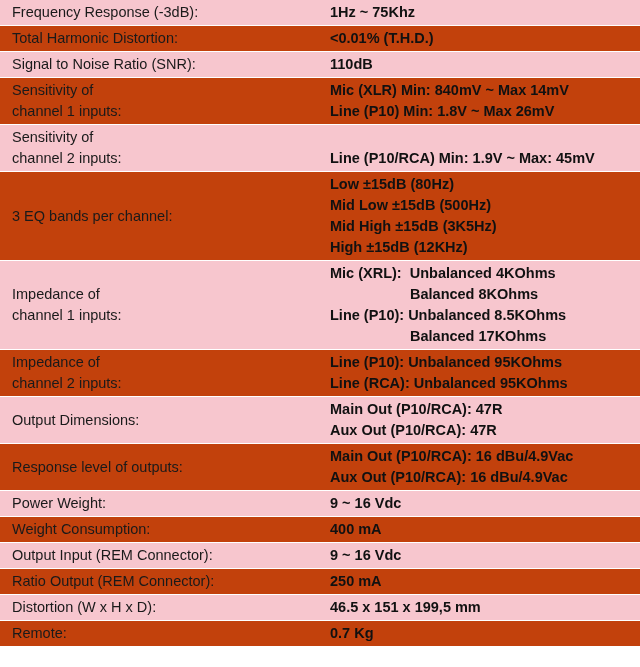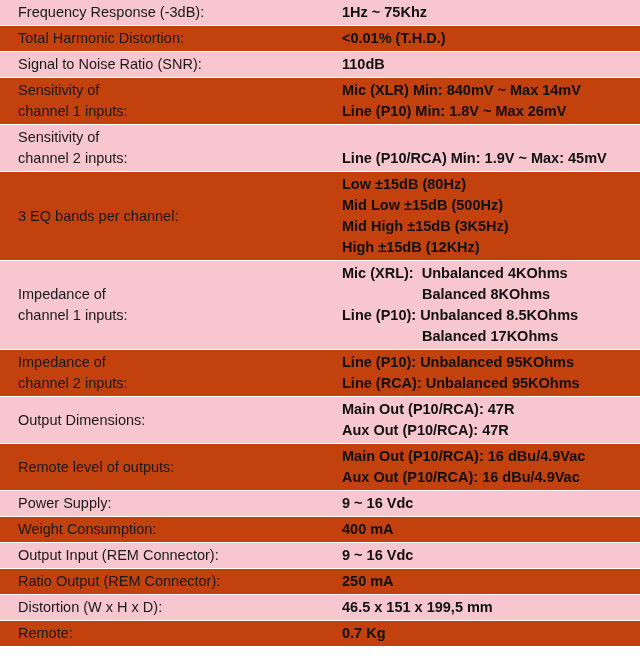"Frequency Response (-3dB):" table.spec-table td { padding: 2px 6px 2px 18px -> 2px 6px 2px 12px }
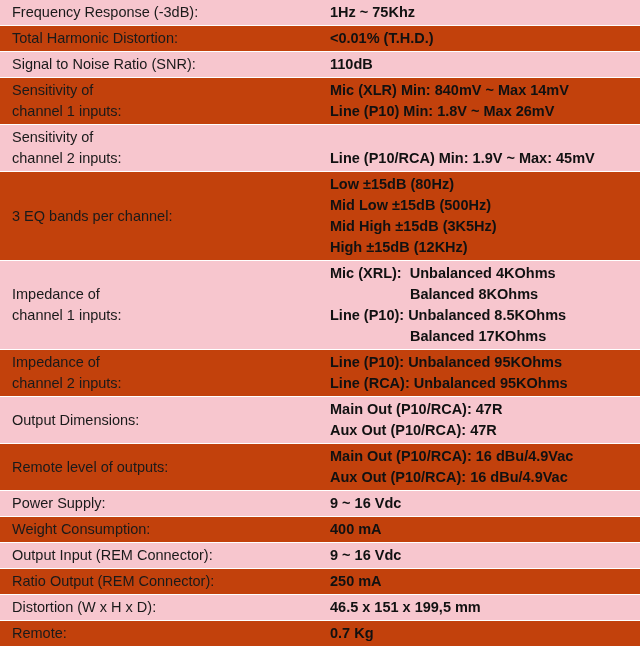"Remote level of outputs:" span.line { text: Remote -> Response }
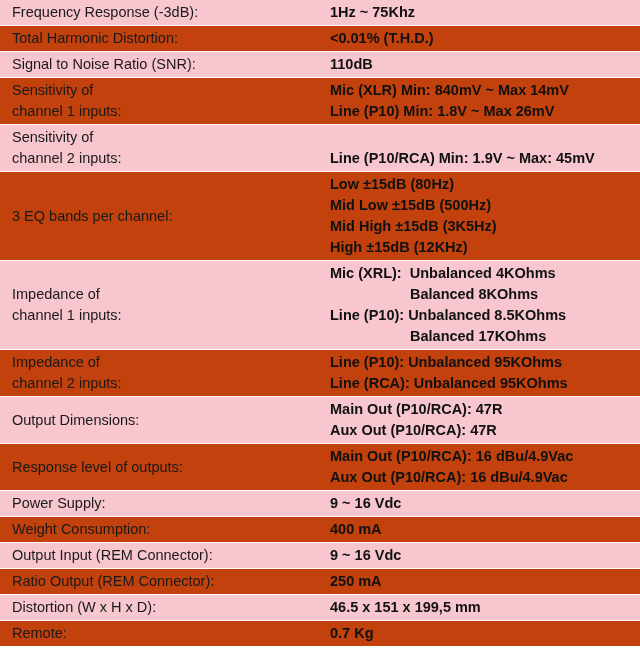"Power Supply:" span.line { text: Supply -> Weight }
